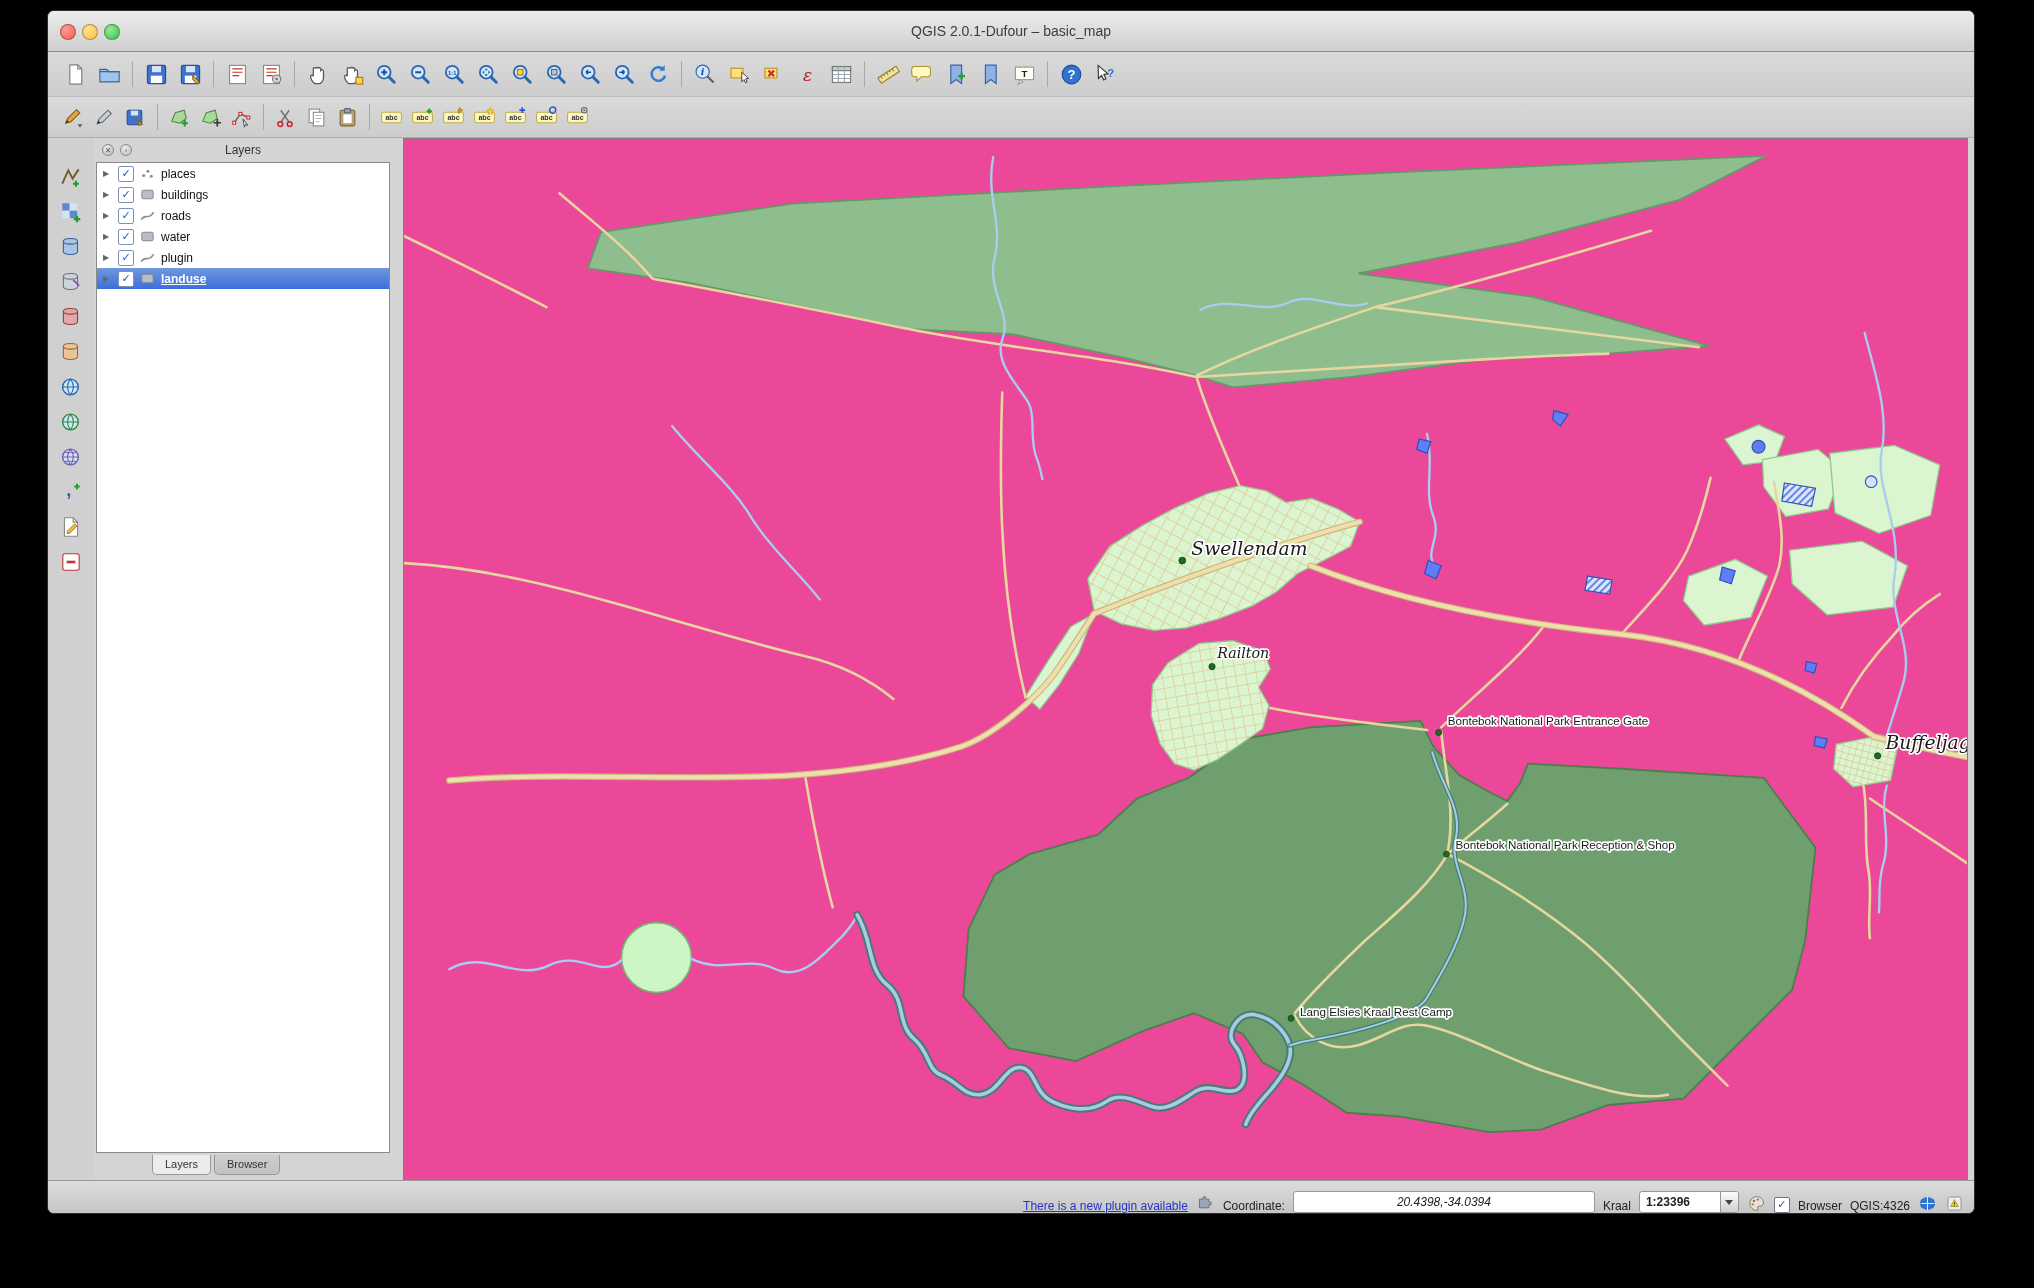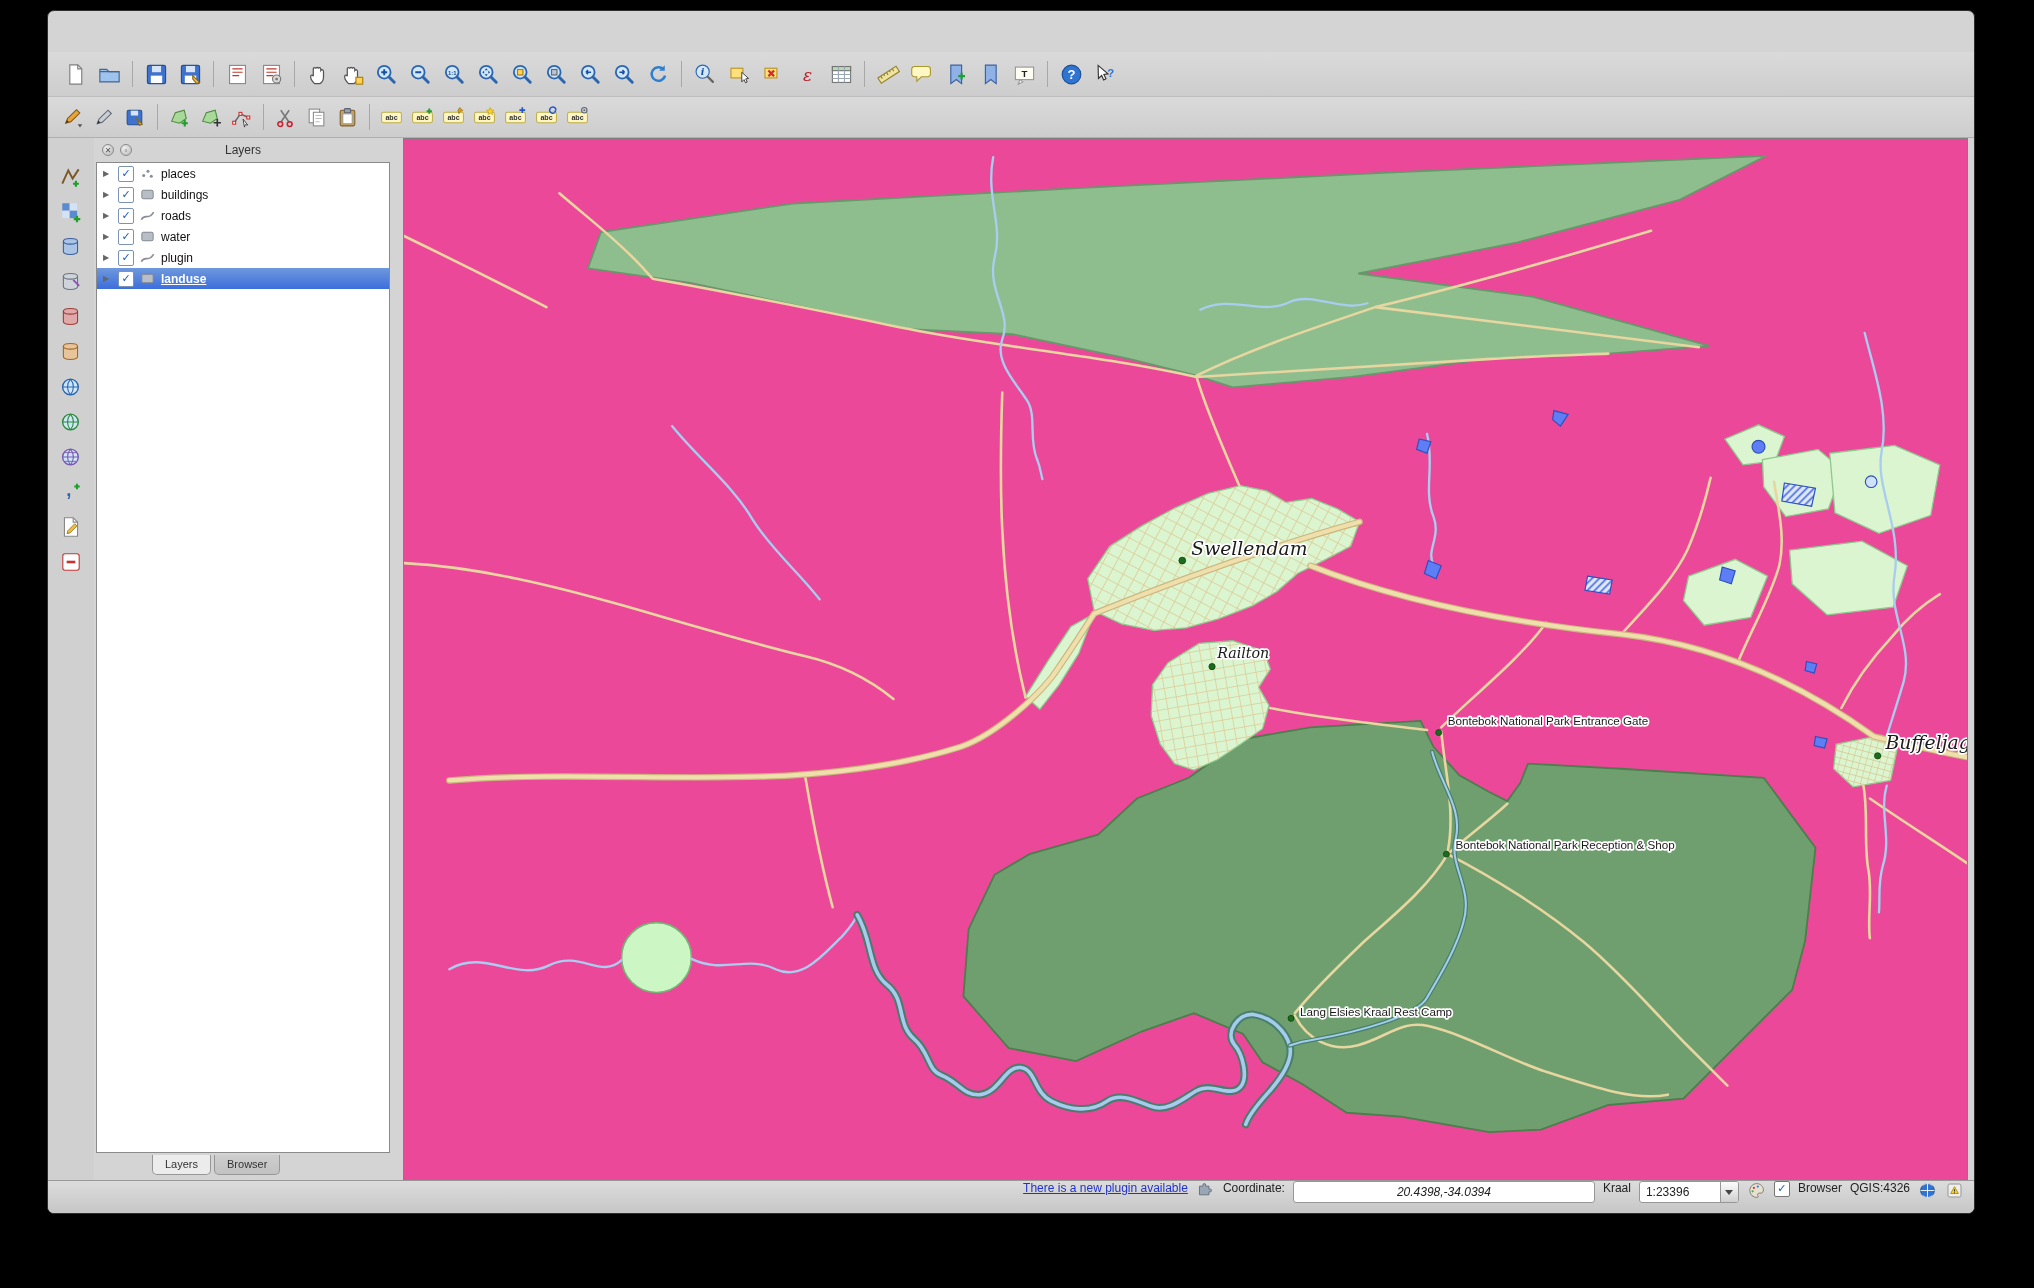"QGIS 2.0.1-Dufour – basic_map" div.titlebar { html: none -> <div> <span></span> <span></span> <span></span> <div>QGIS 2.0.1-Dufour – basic_map</div> </div> }
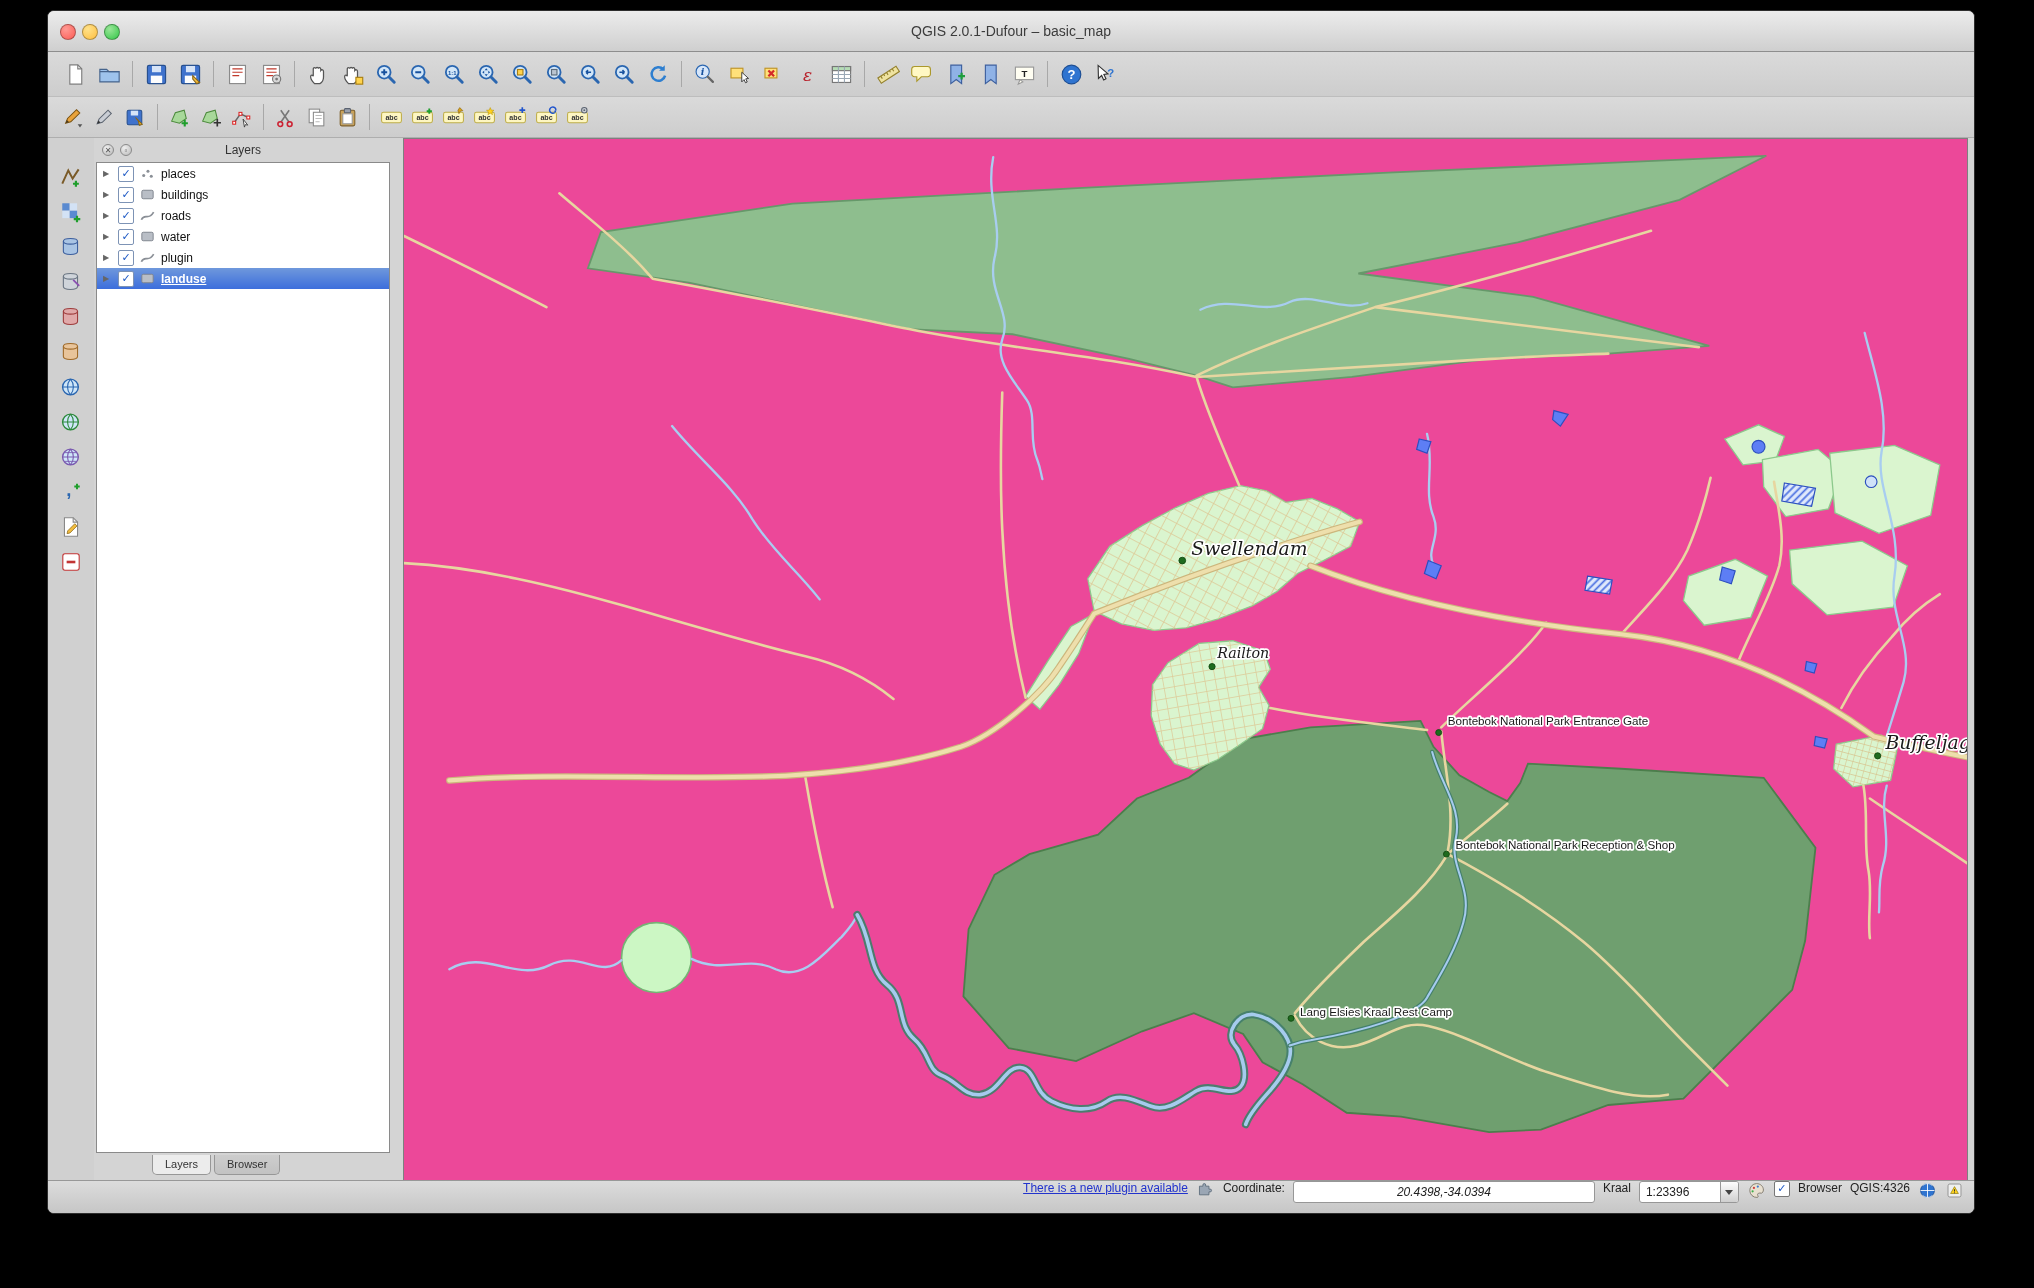"There is a new plugin" .statusbar { align-items: flex-start -> flex-end }
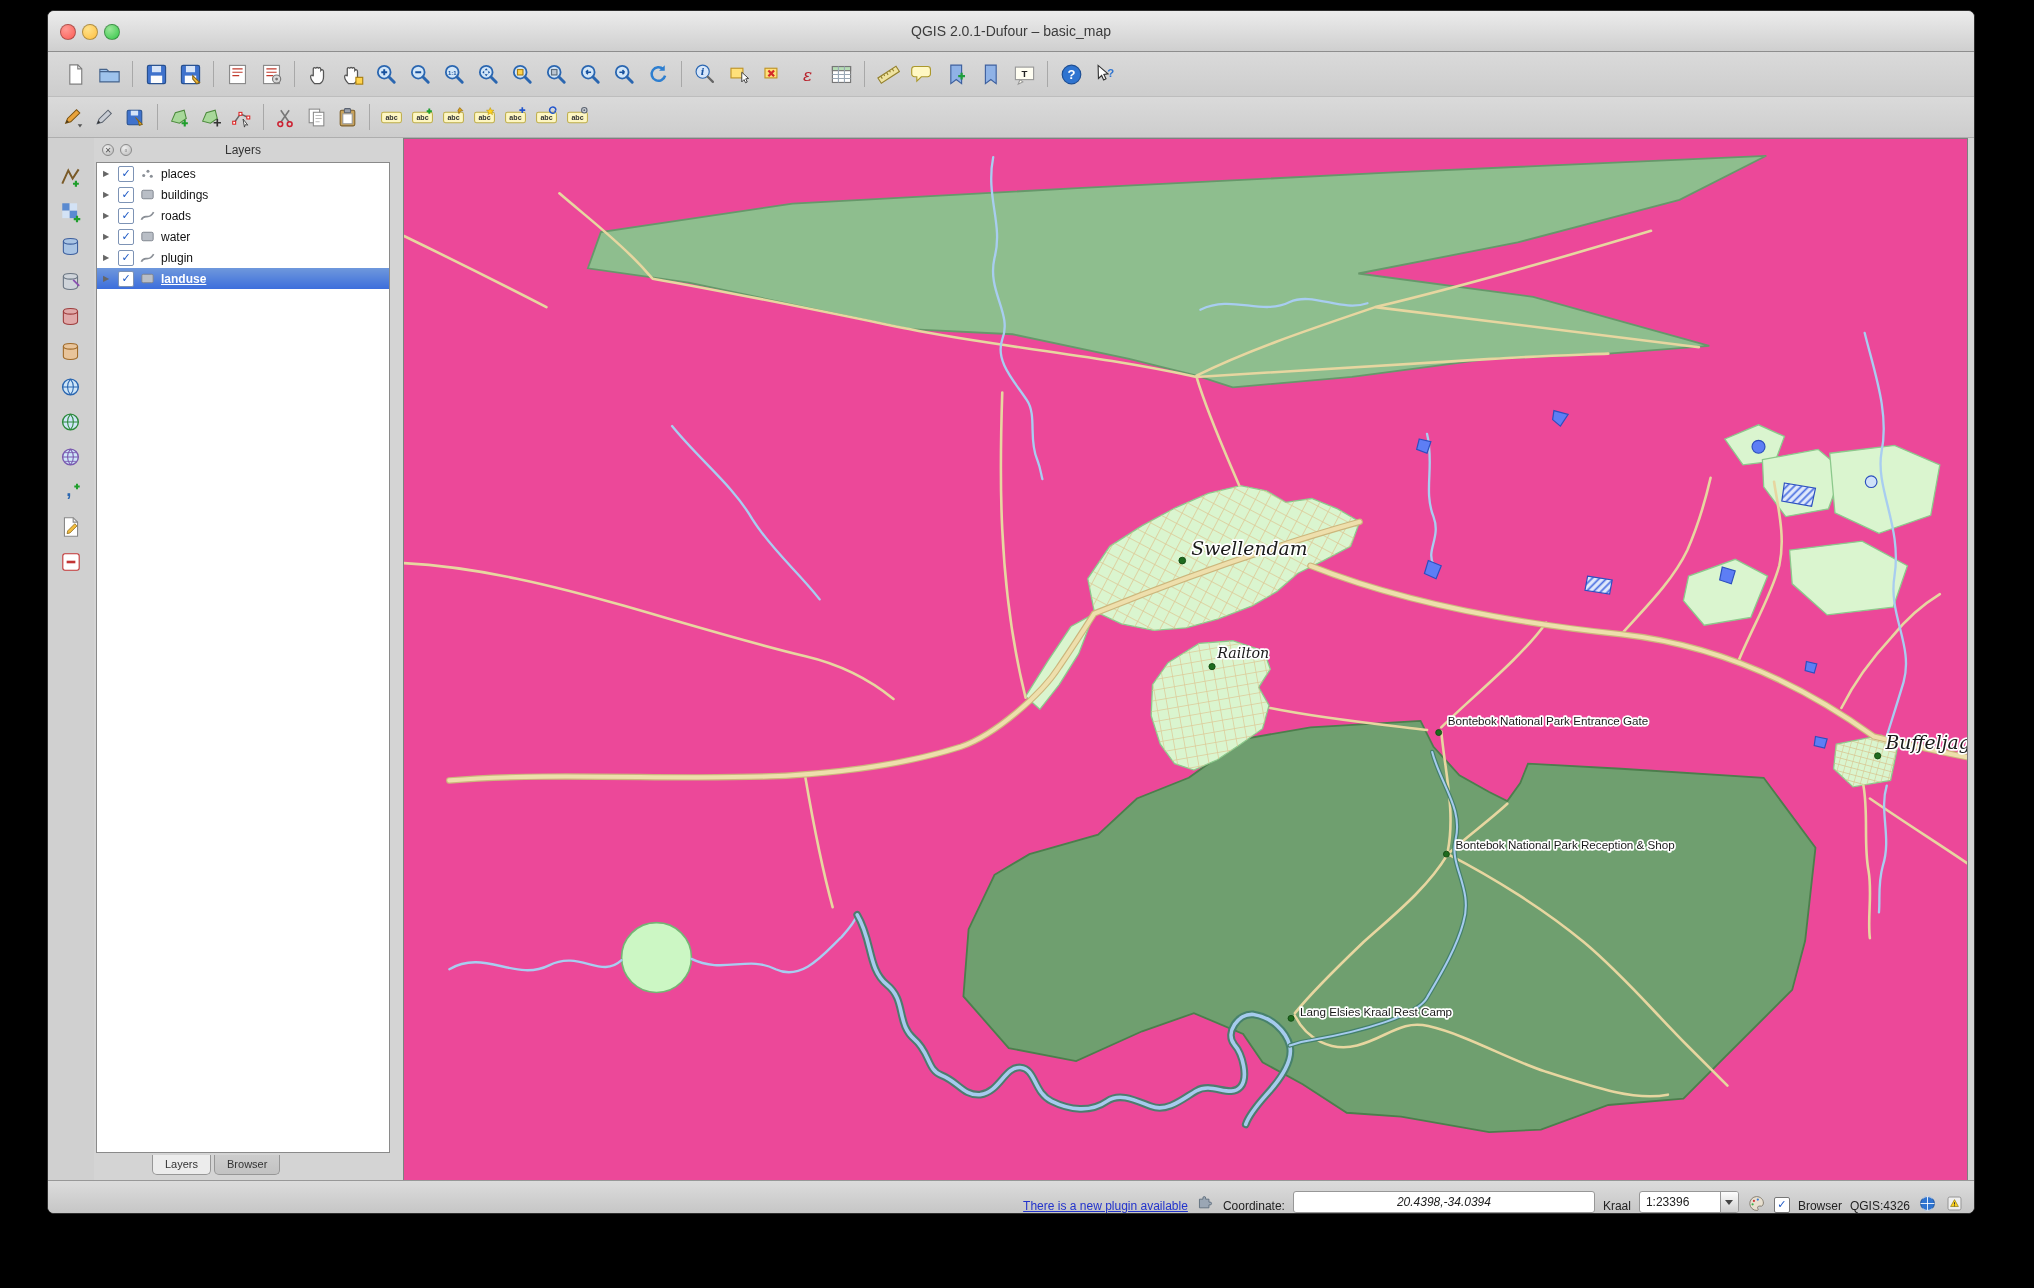"1:23396" .scaleval { font-weight: none -> bold }
